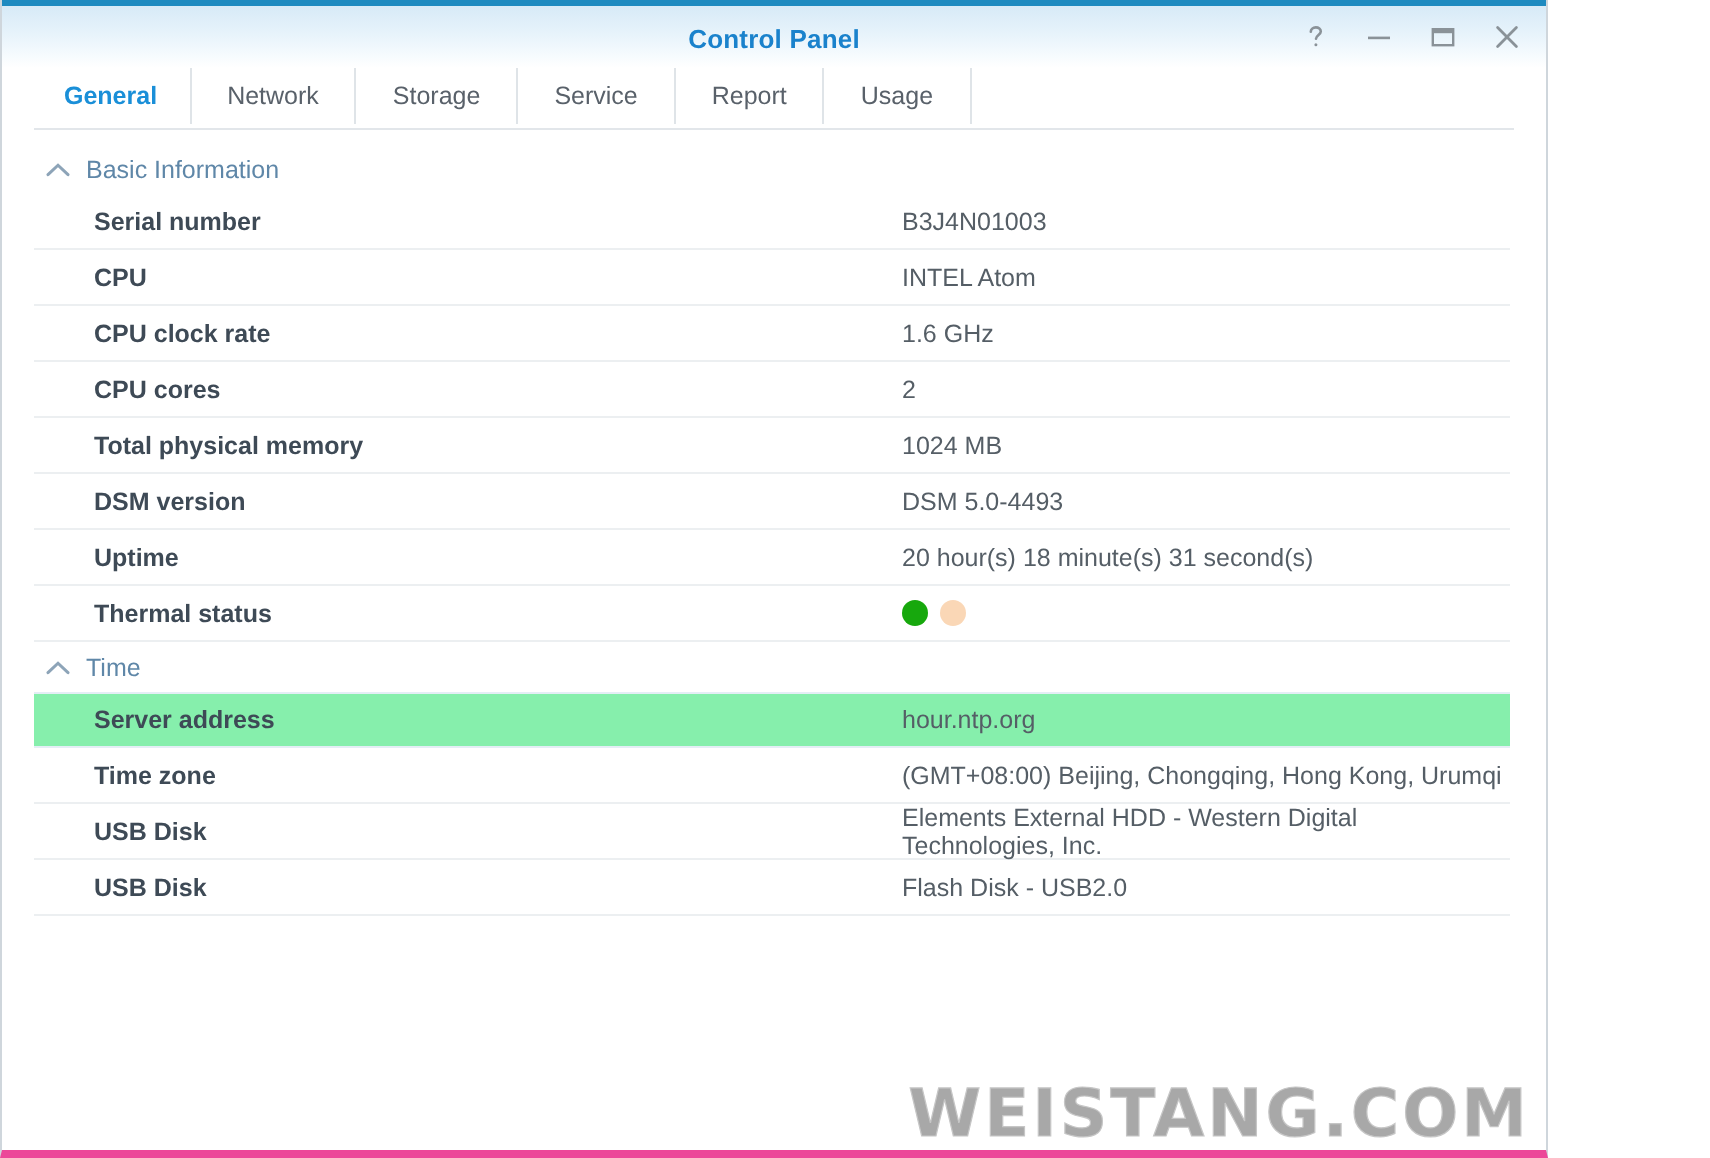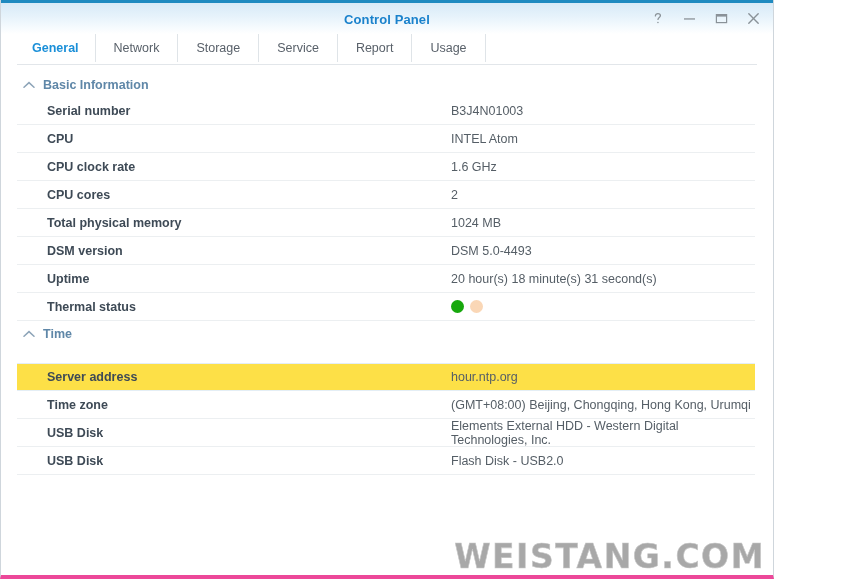"Basic Information" .section-title { font-weight: bold -> normal }
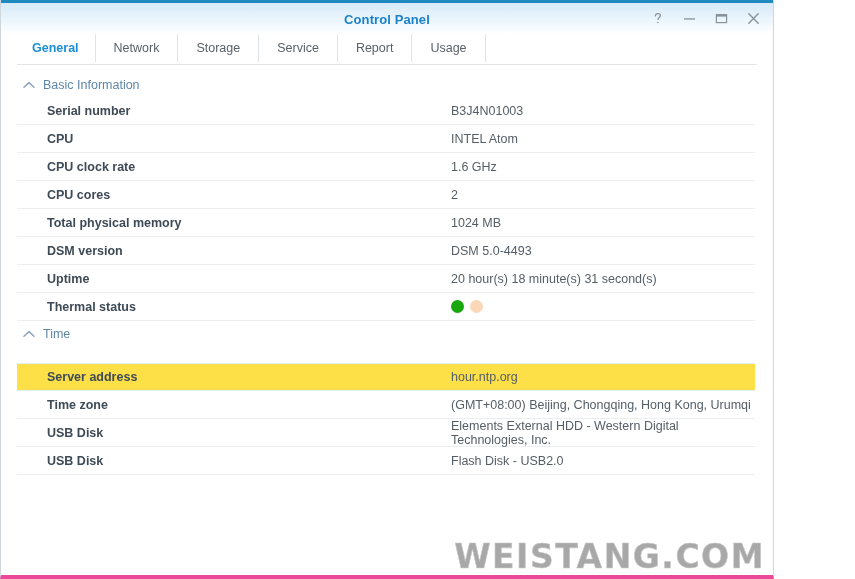"Server address" .row.highlight { background: #fde047 -> #86efac; margin-top: 17px -> none }
